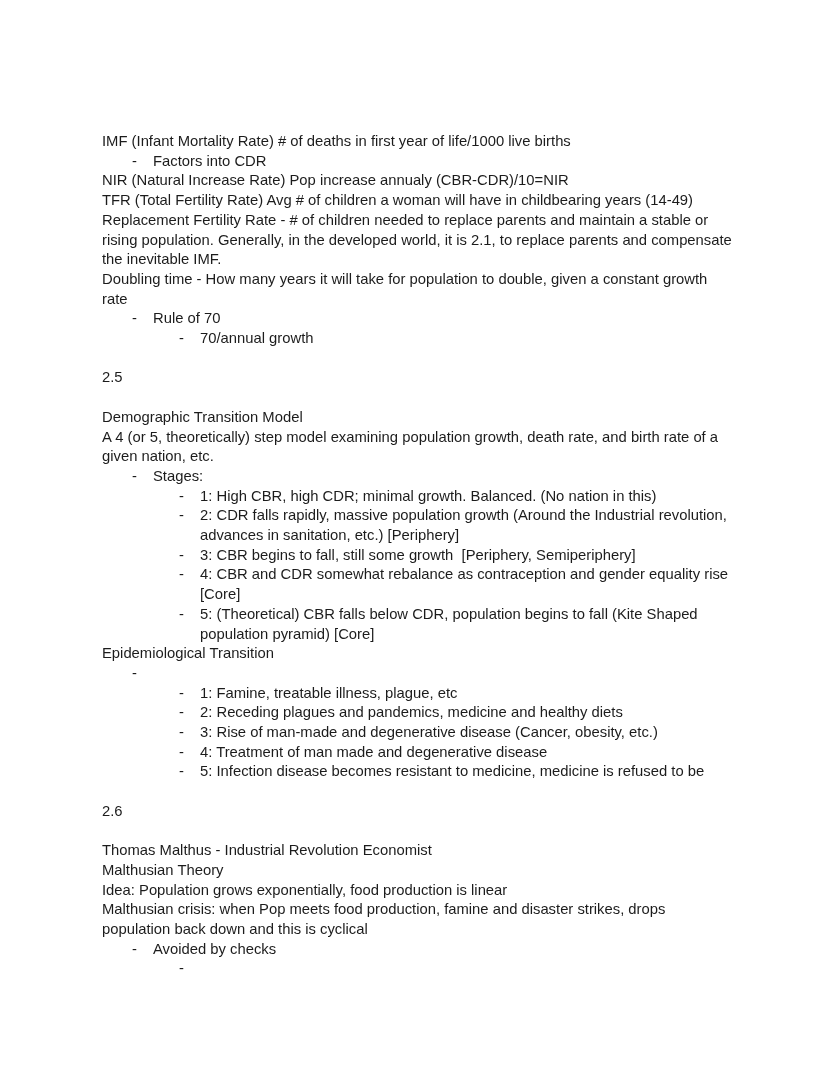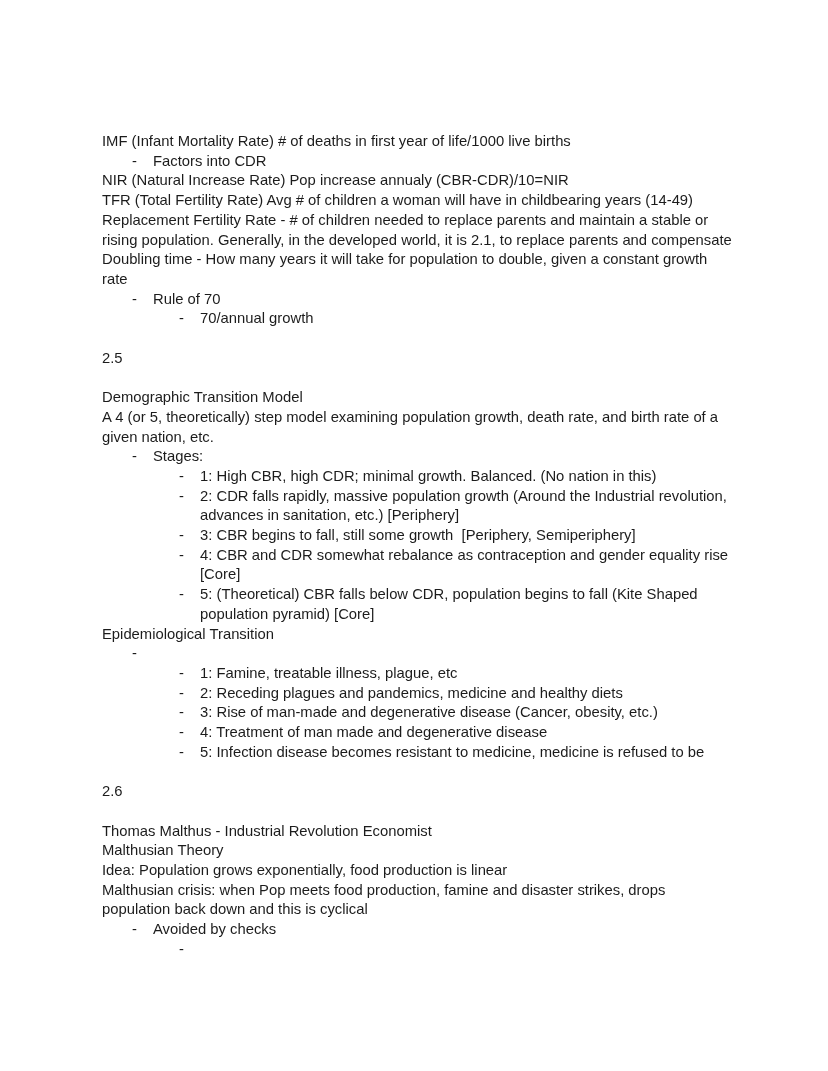"the inevitable IMF." div.line { html: none -> <div><span>the inevitable IMF.</span></div> }
